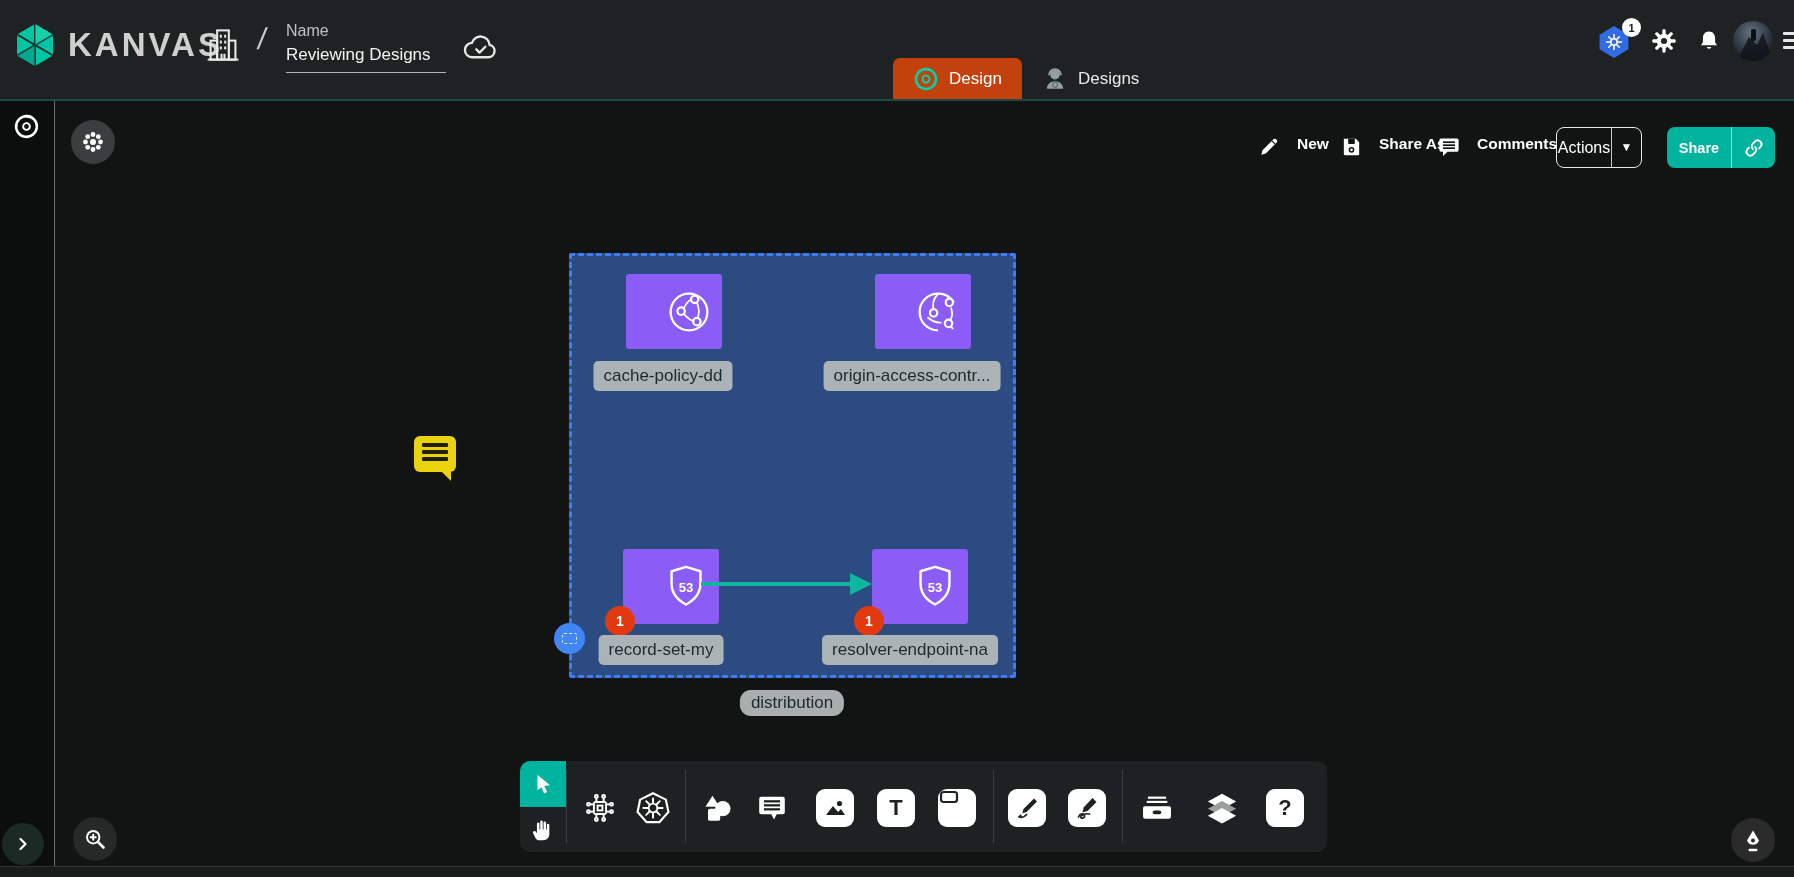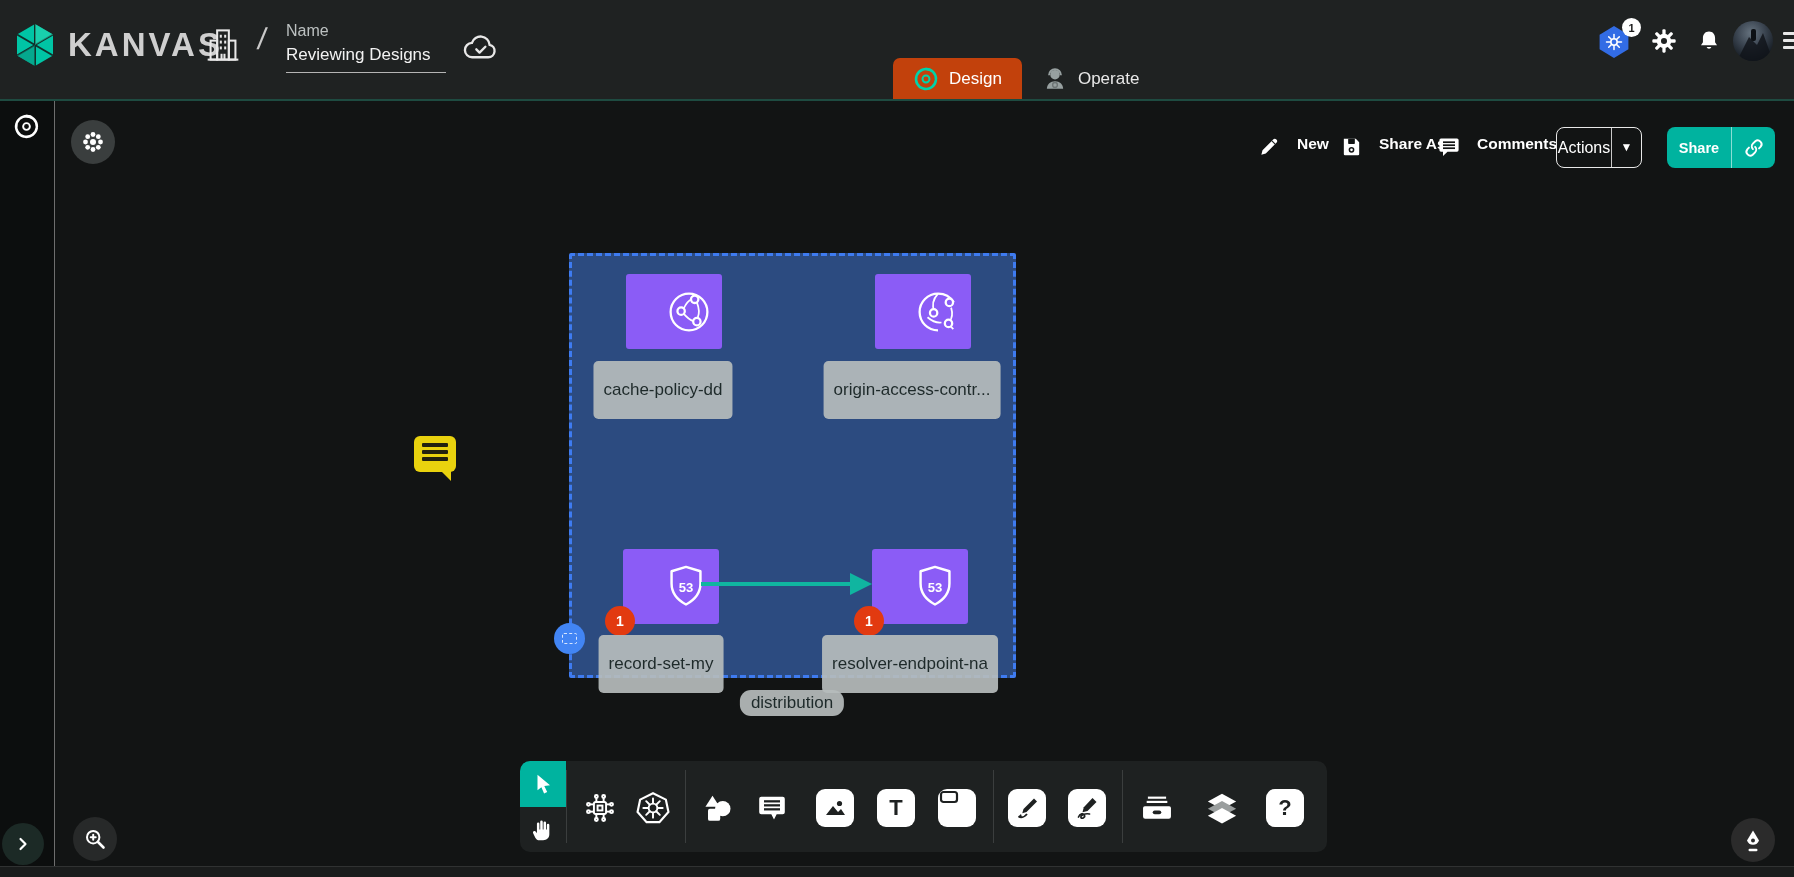"Operate" span { text: Operate -> Designs }
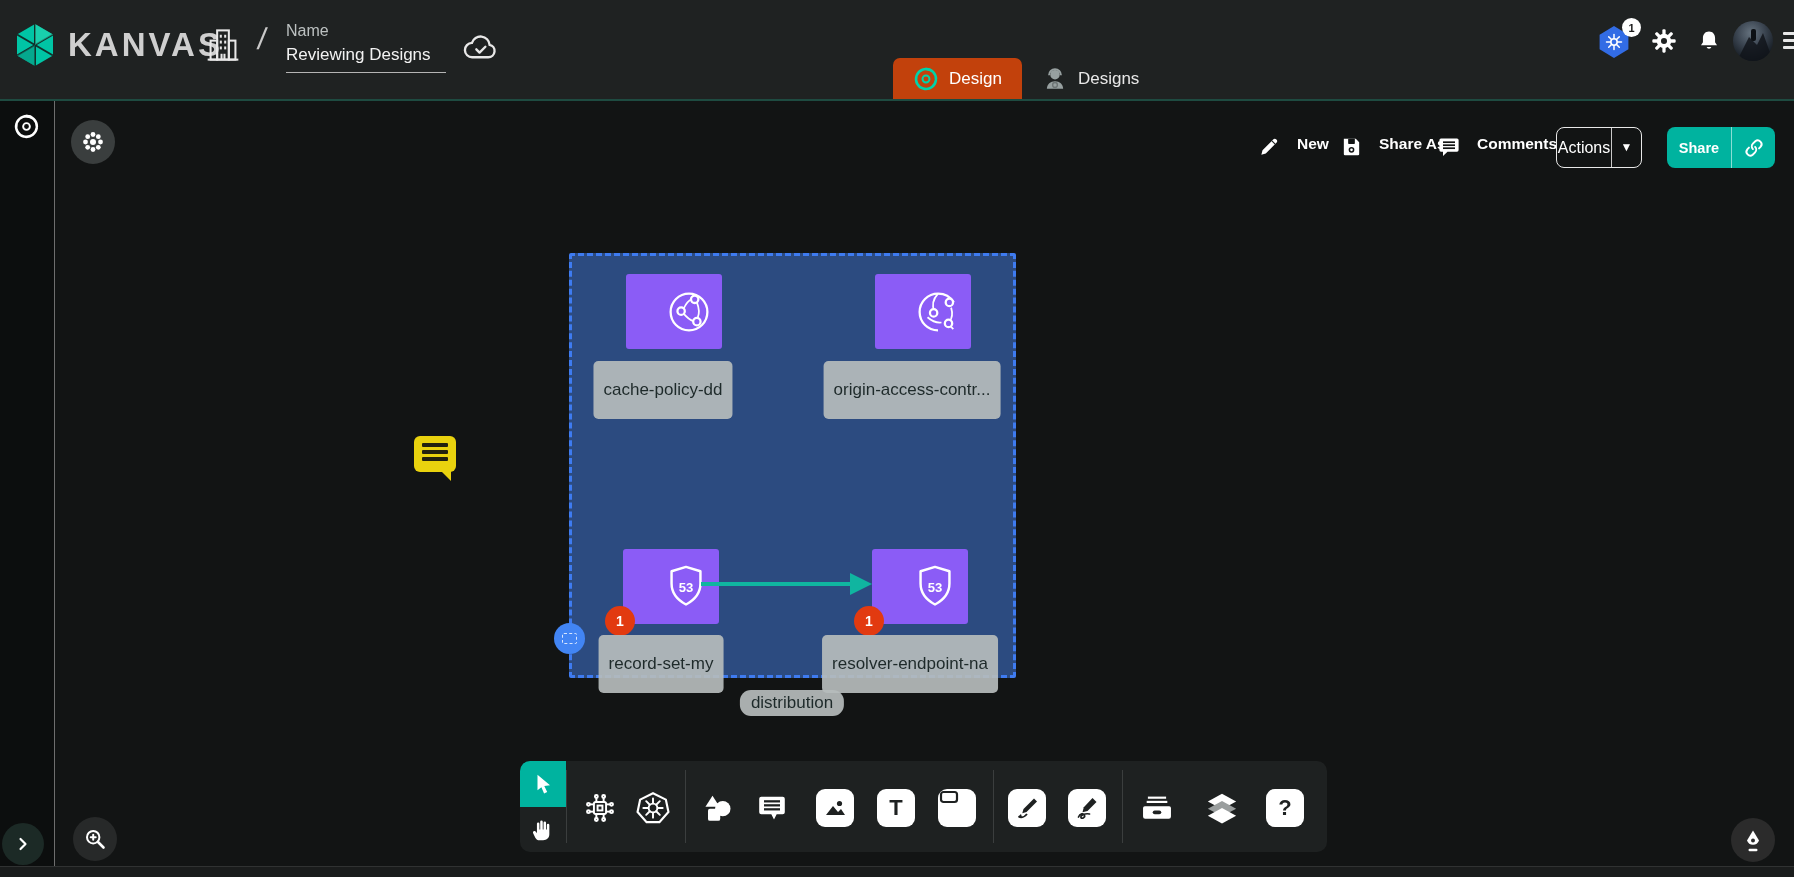"cache-policy-dd" .node-label { padding: 19px 10px -> 5px 10px }
